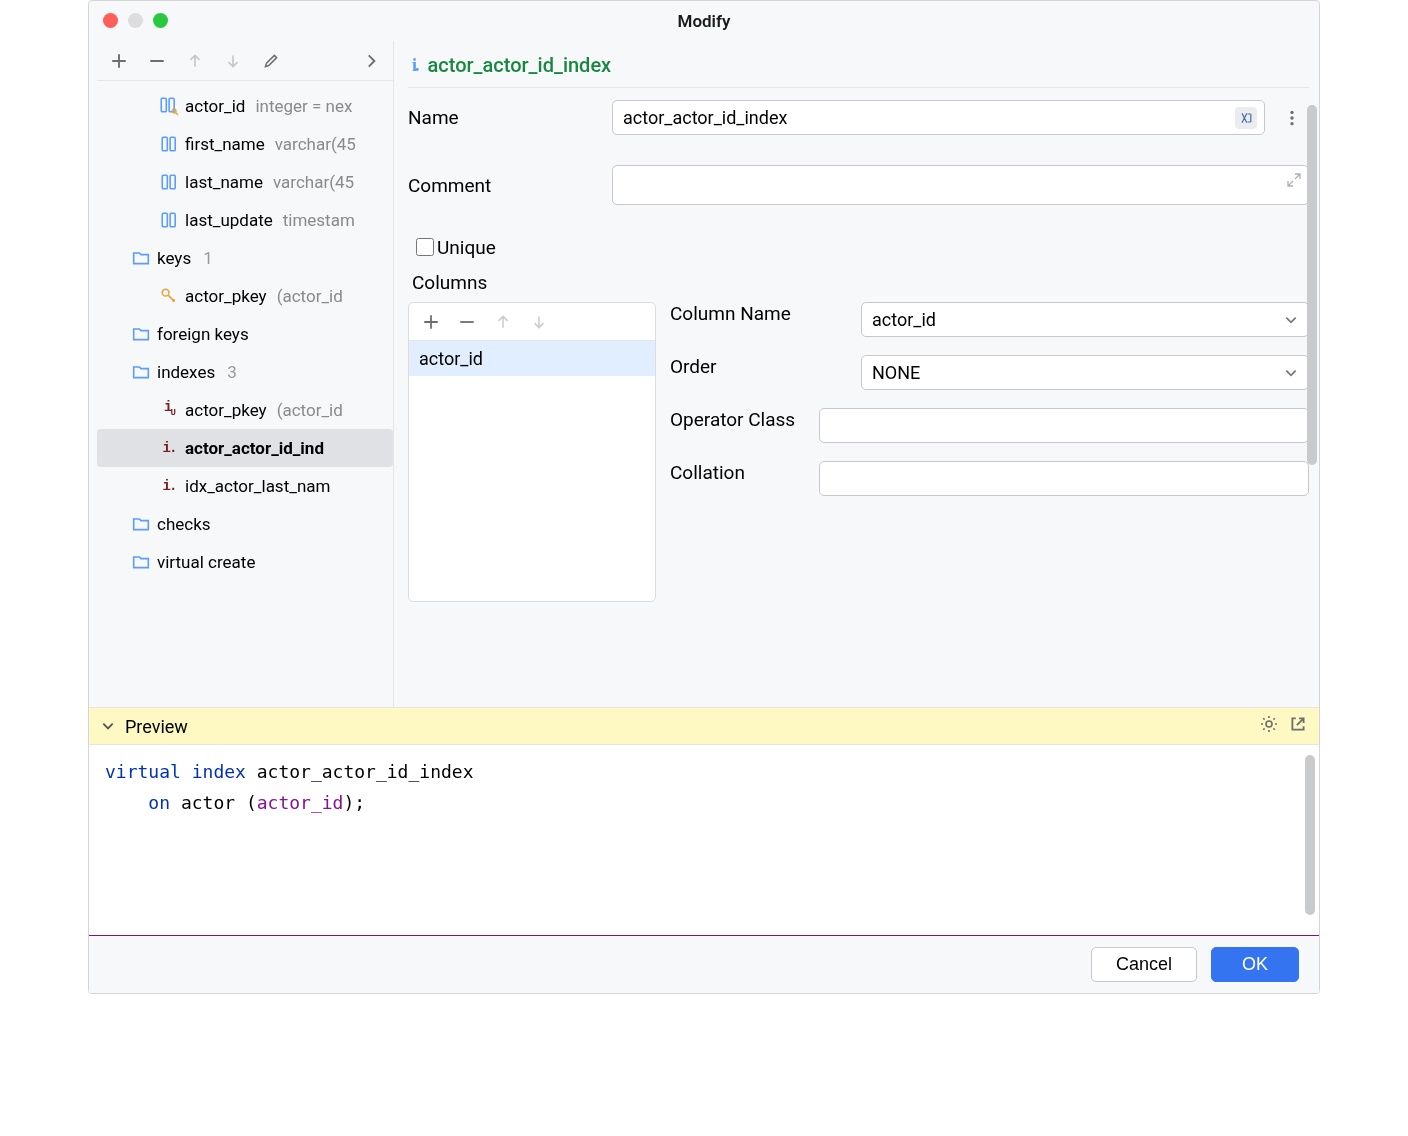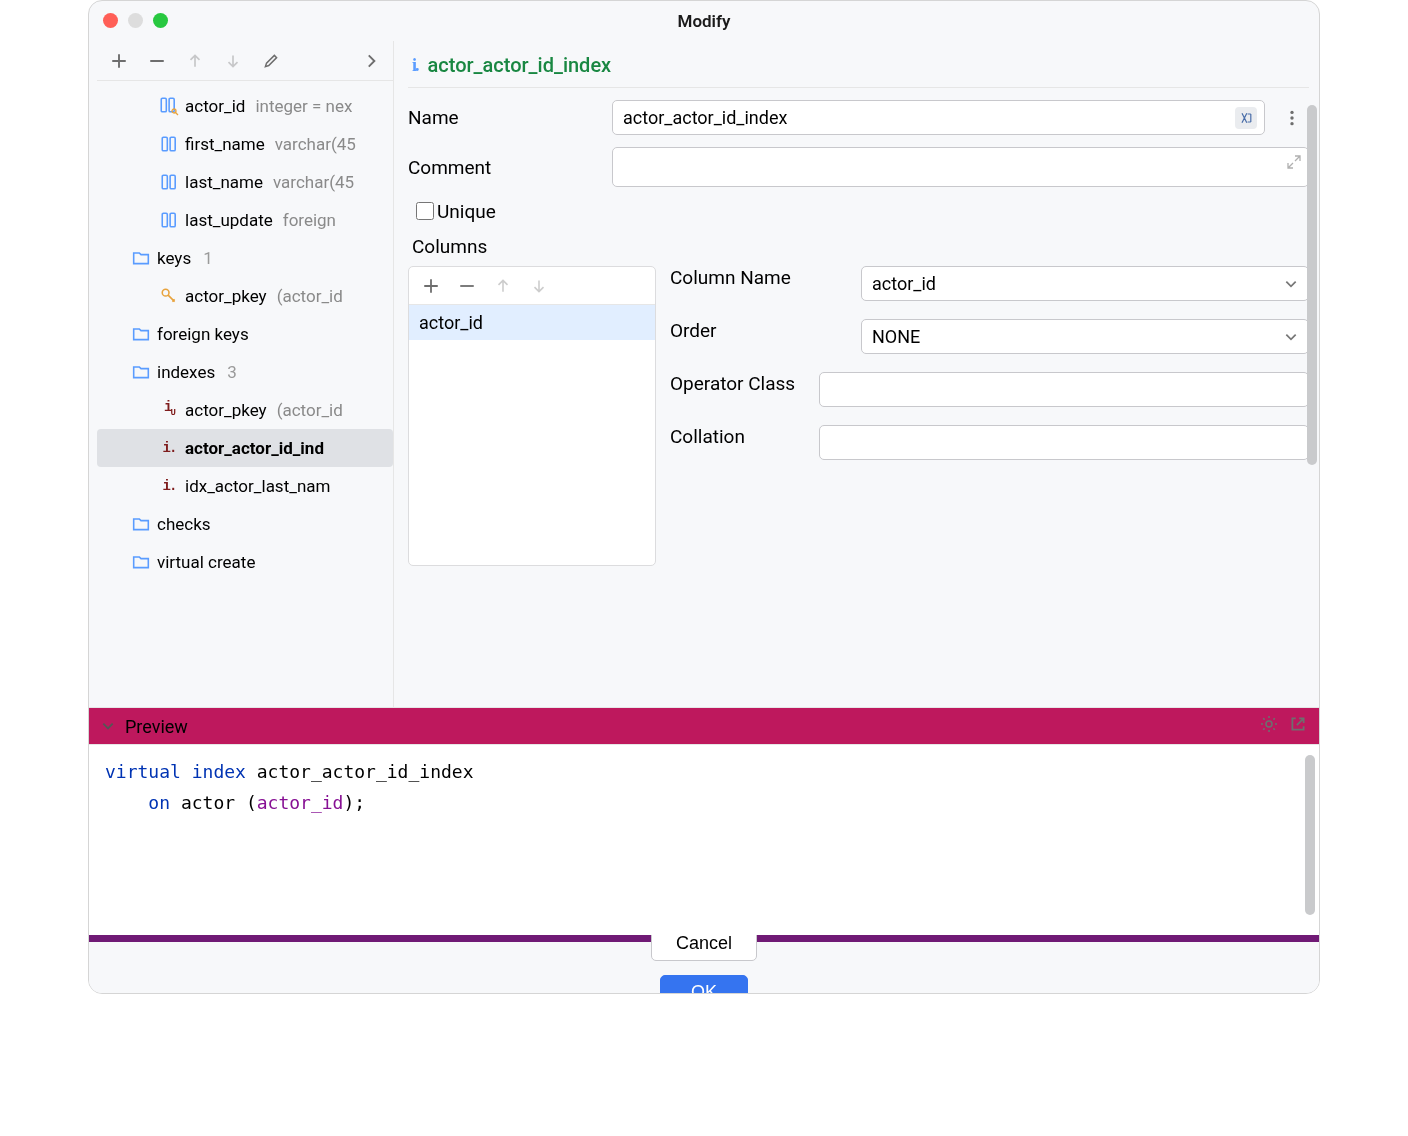"Modify" .window { border-radius: 14px -> 4px }
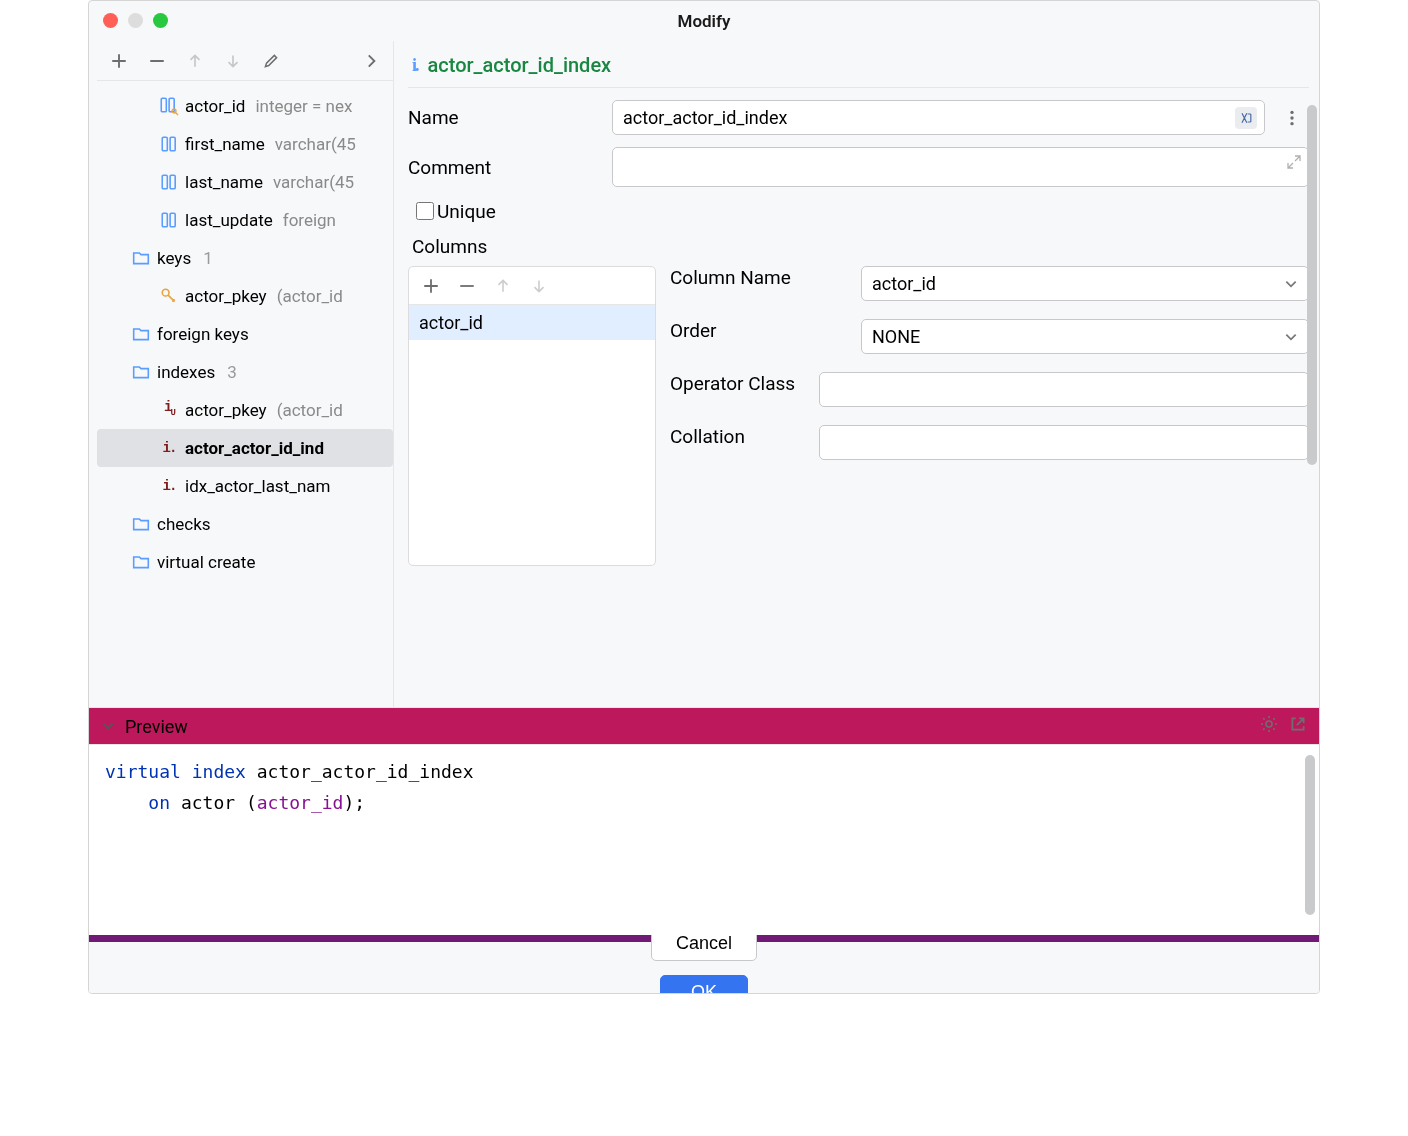"Name" .form-row { margin-bottom: 12px -> 30px }
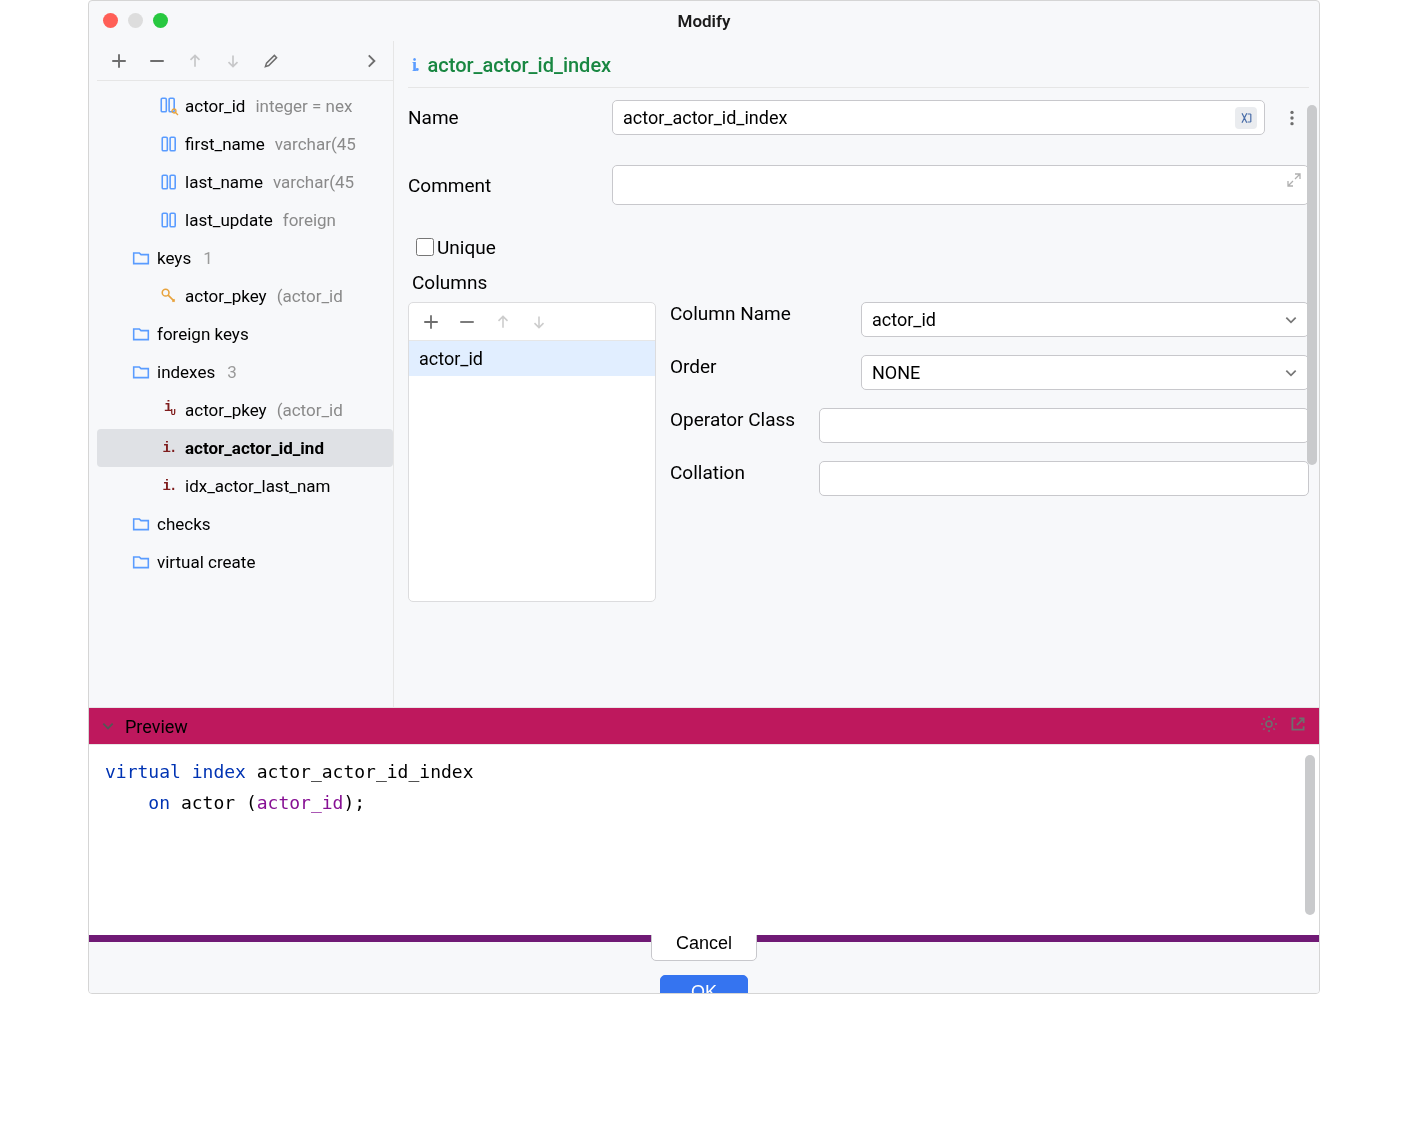"foreign" span.type { text: foreign -> timestam }
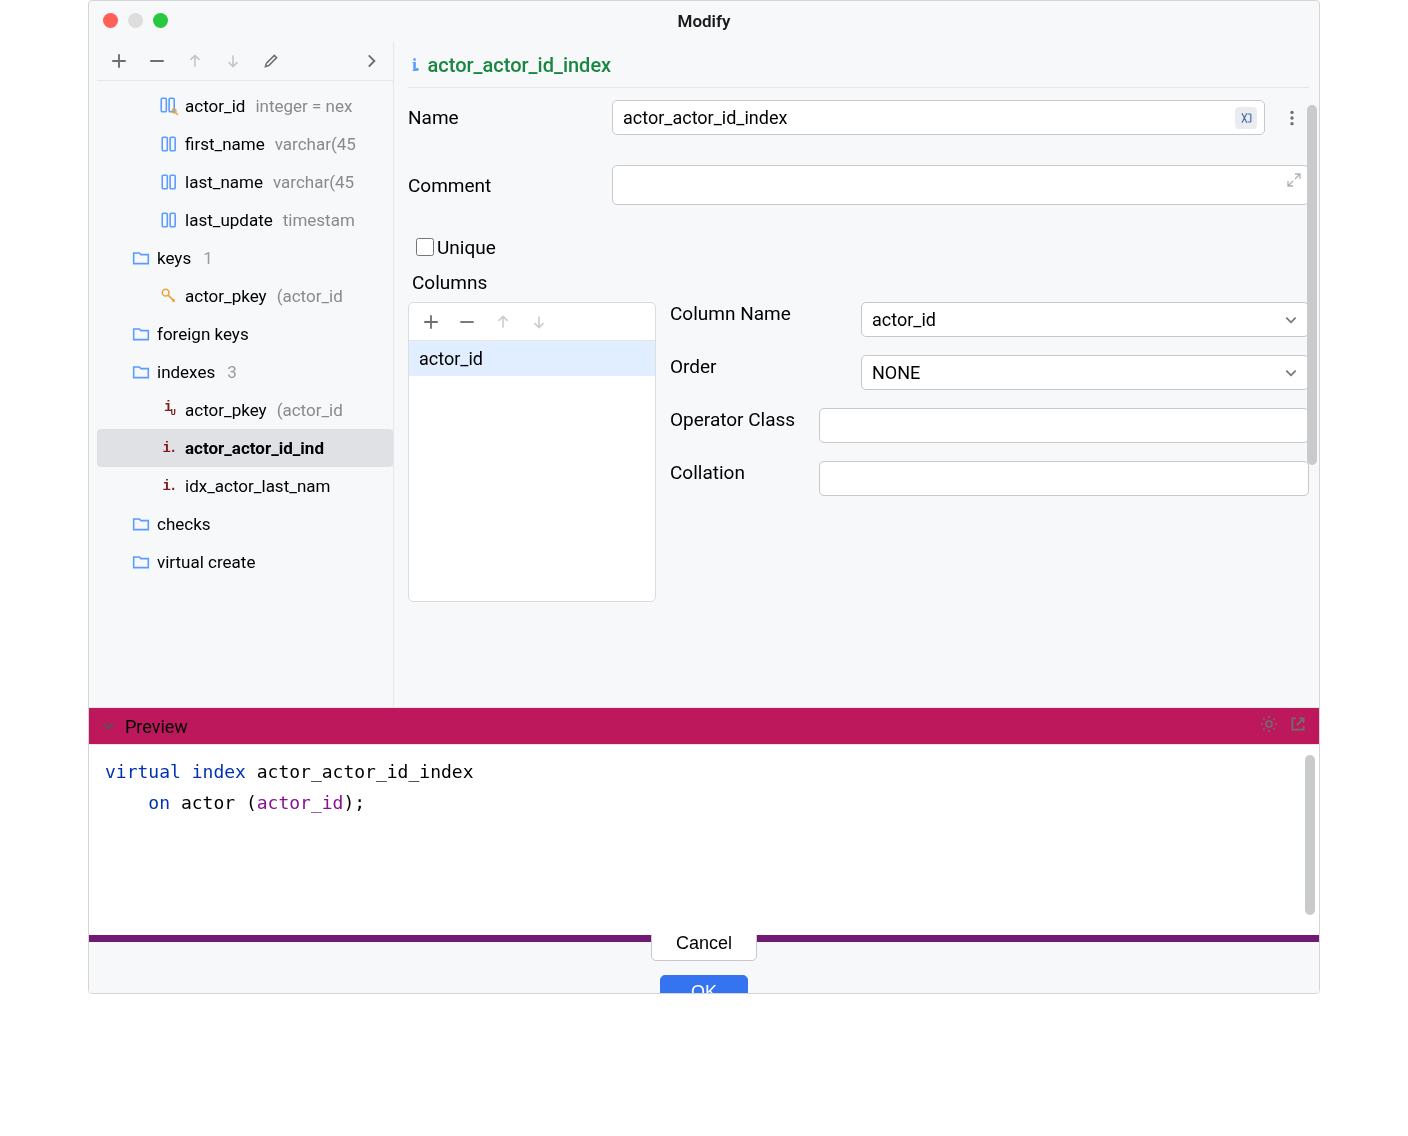"Preview" .preview-header { background: #be185d -> #fef9c3 }
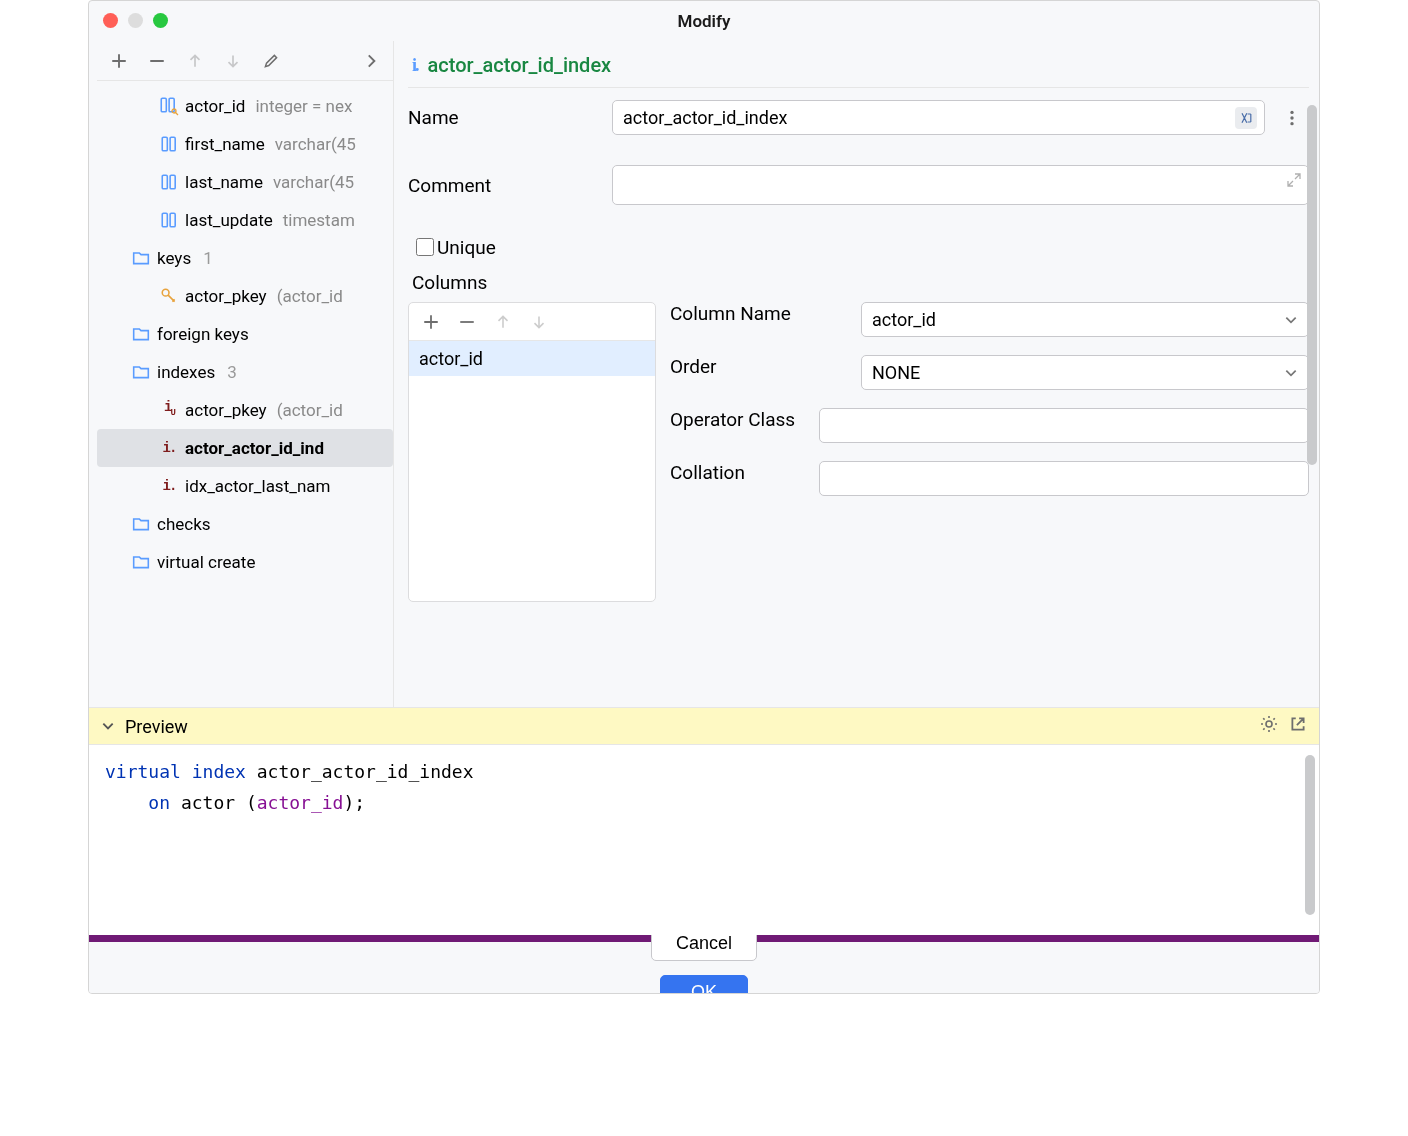"Cancel" .footer { border-top: 7px solid #701a75 -> 1px solid #701a75; flex-direction: column -> none; justify-content: center -> flex-end }
